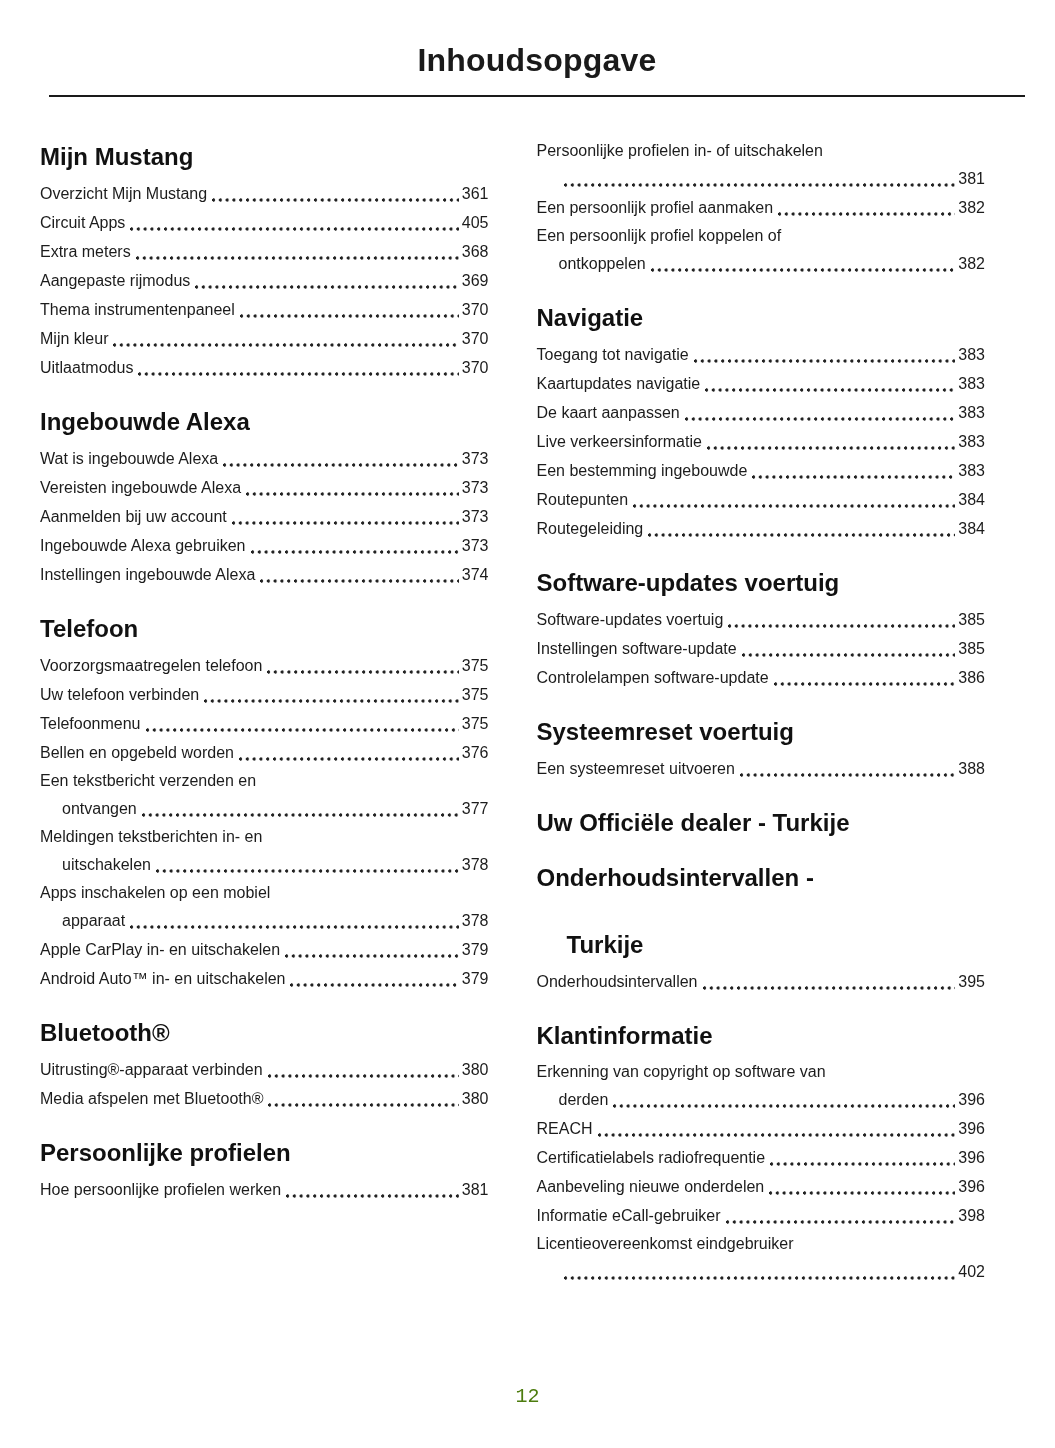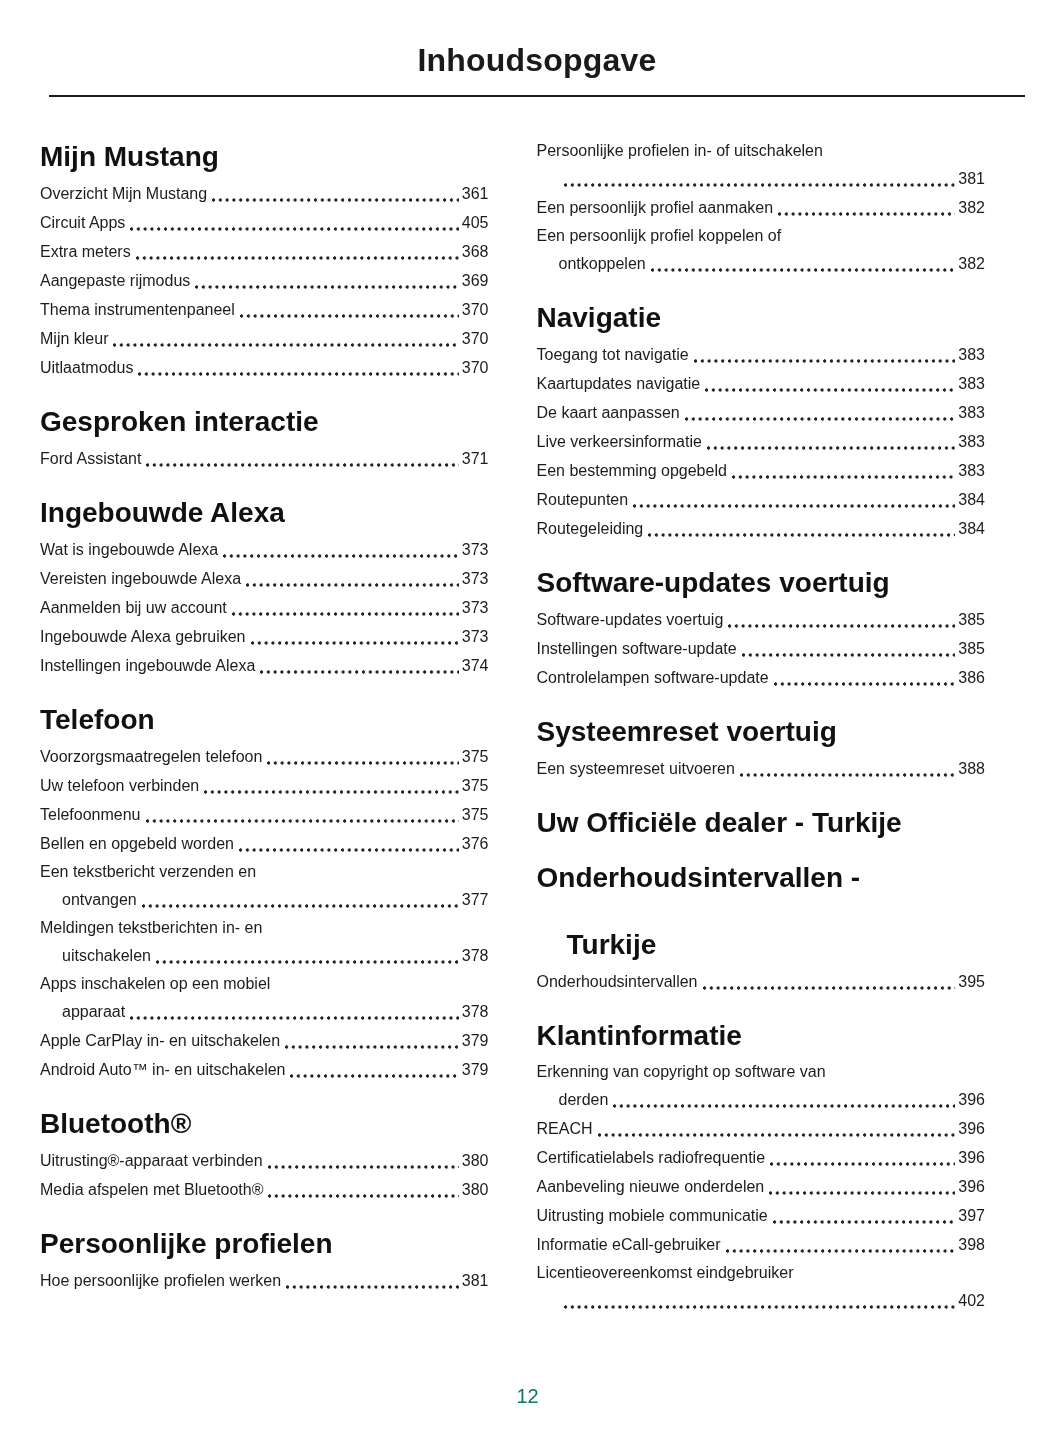"Mijn Mustang" .heading { font-size: 28px -> 24px }
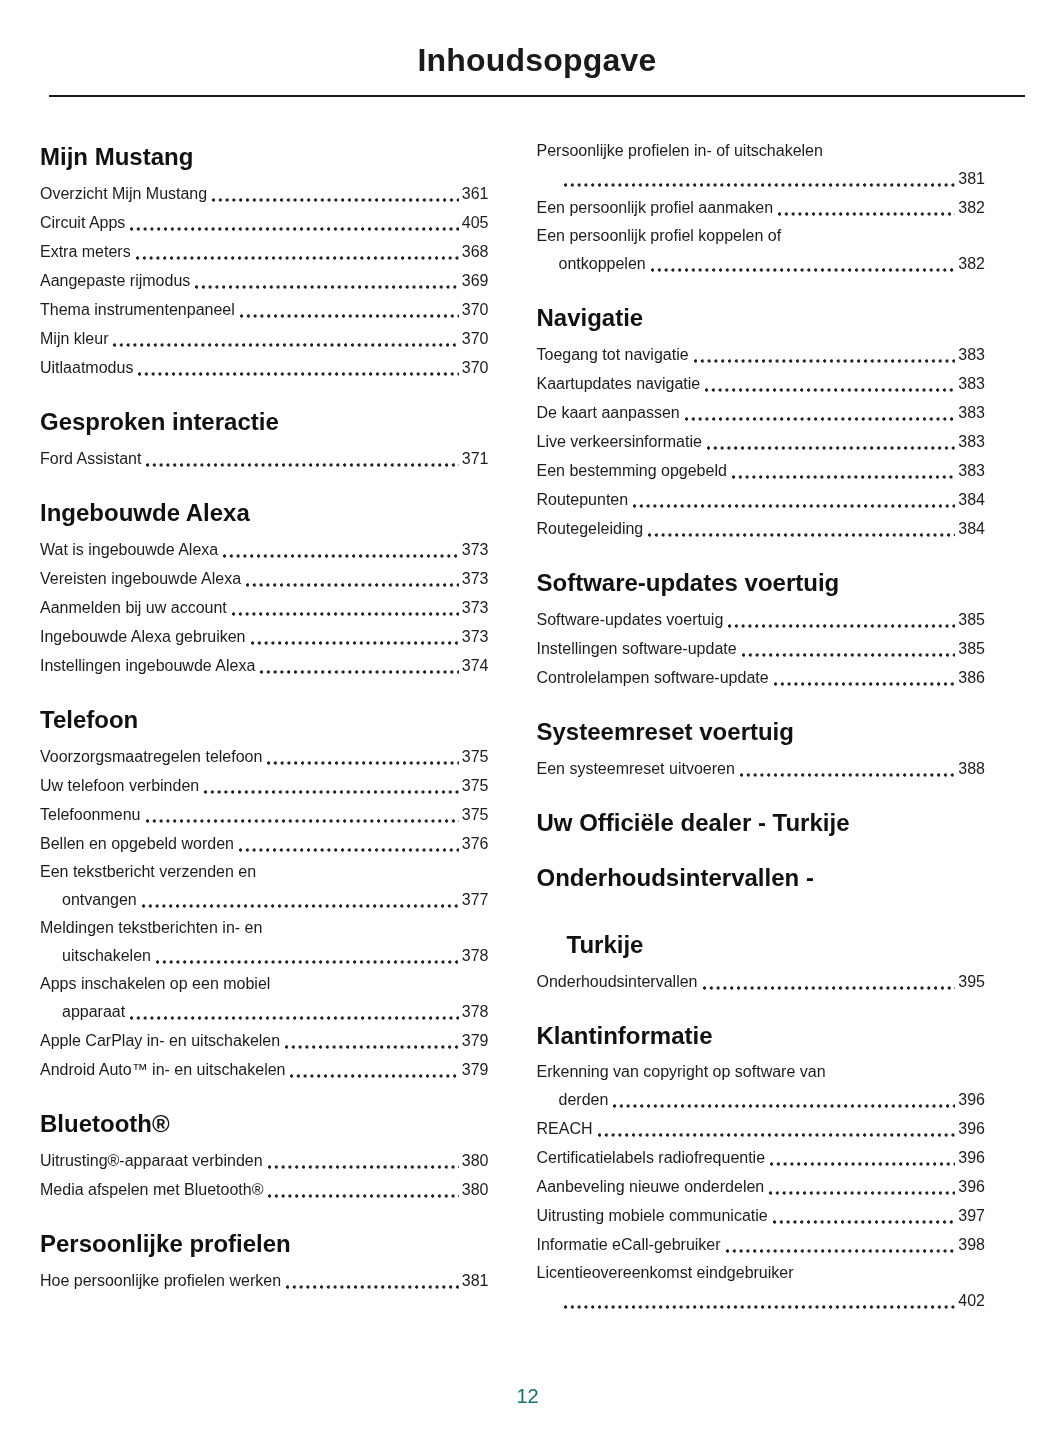"Gesproken interactie" div.toc-section { html: <div> <div> <div>Gesproken interactie</div> </div> <div> <div> <span>Ford Assistant</span> <span></span> <span>371</span> </div> </div> </div> -> none }
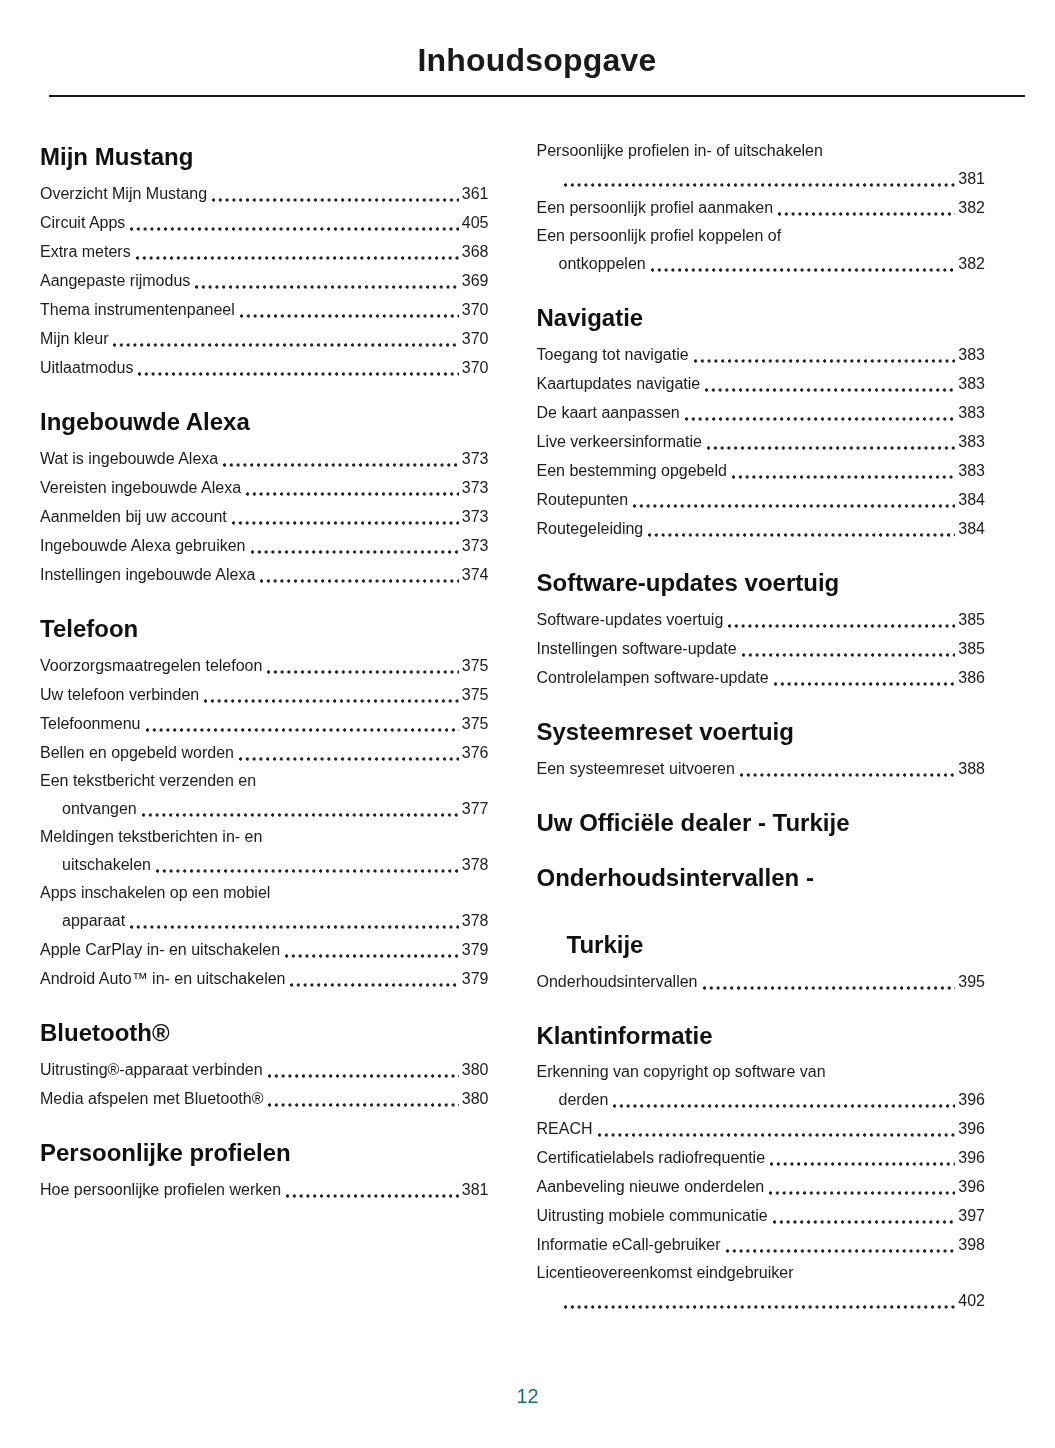"Een bestemming opgebeld" span.entry-text { text: opgebeld -> ingebouwde }
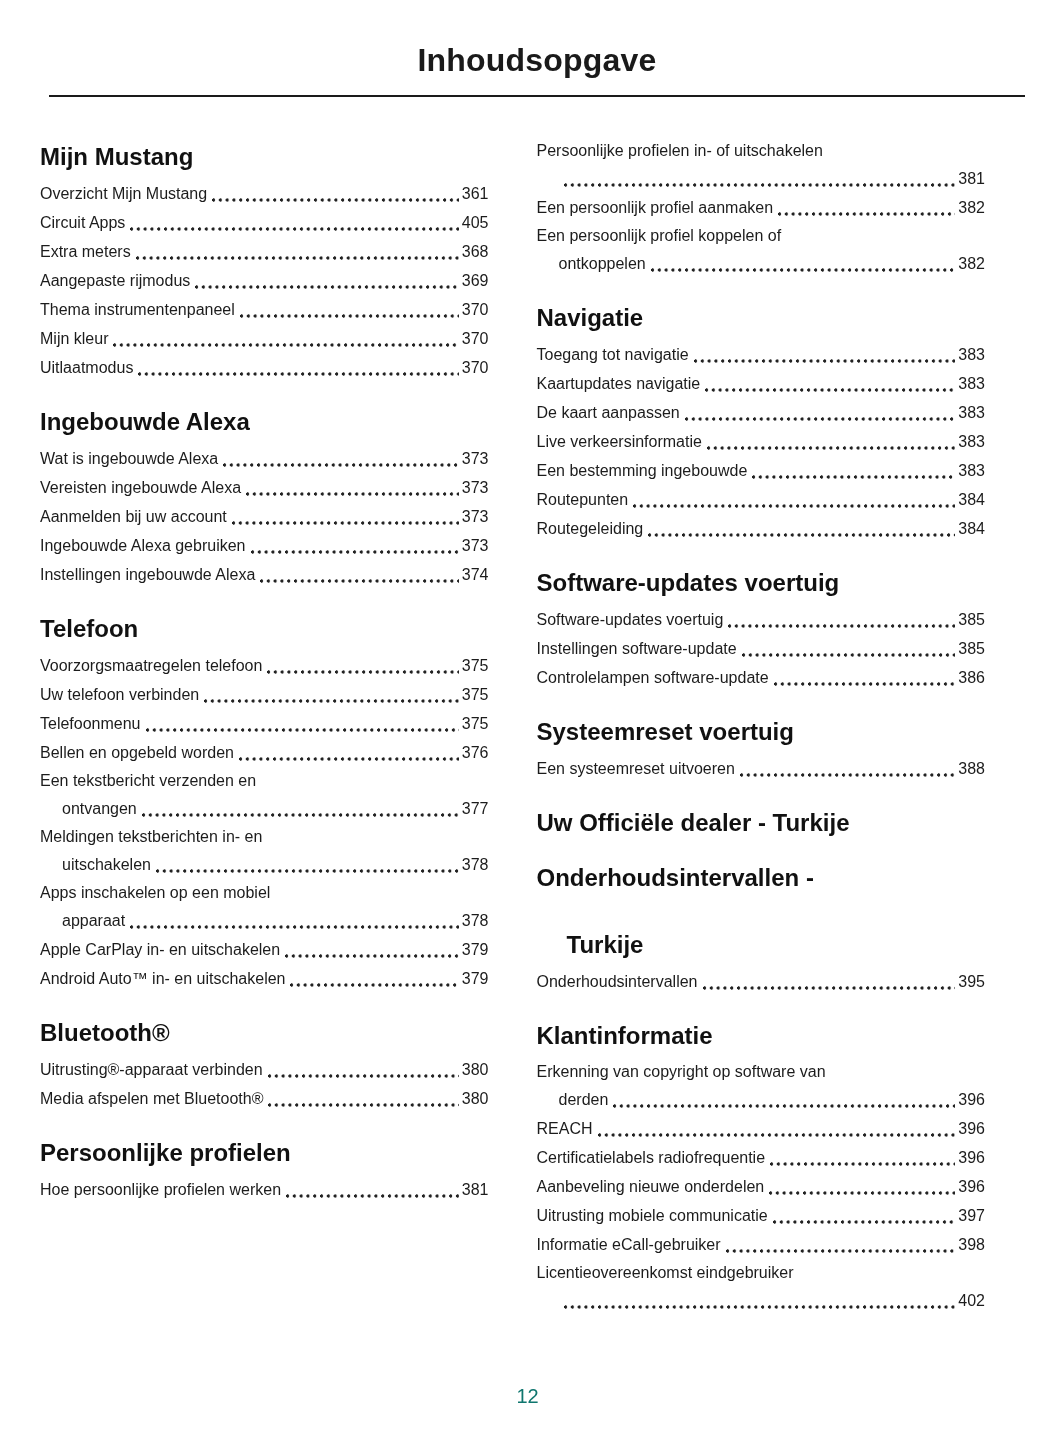"Uitrusting mobiele communicatie" div.entry { html: <div> <div> <span>Uitrusting mobiele communicatie</span> <span></span> <span>397</span> </div> </div> -> none }
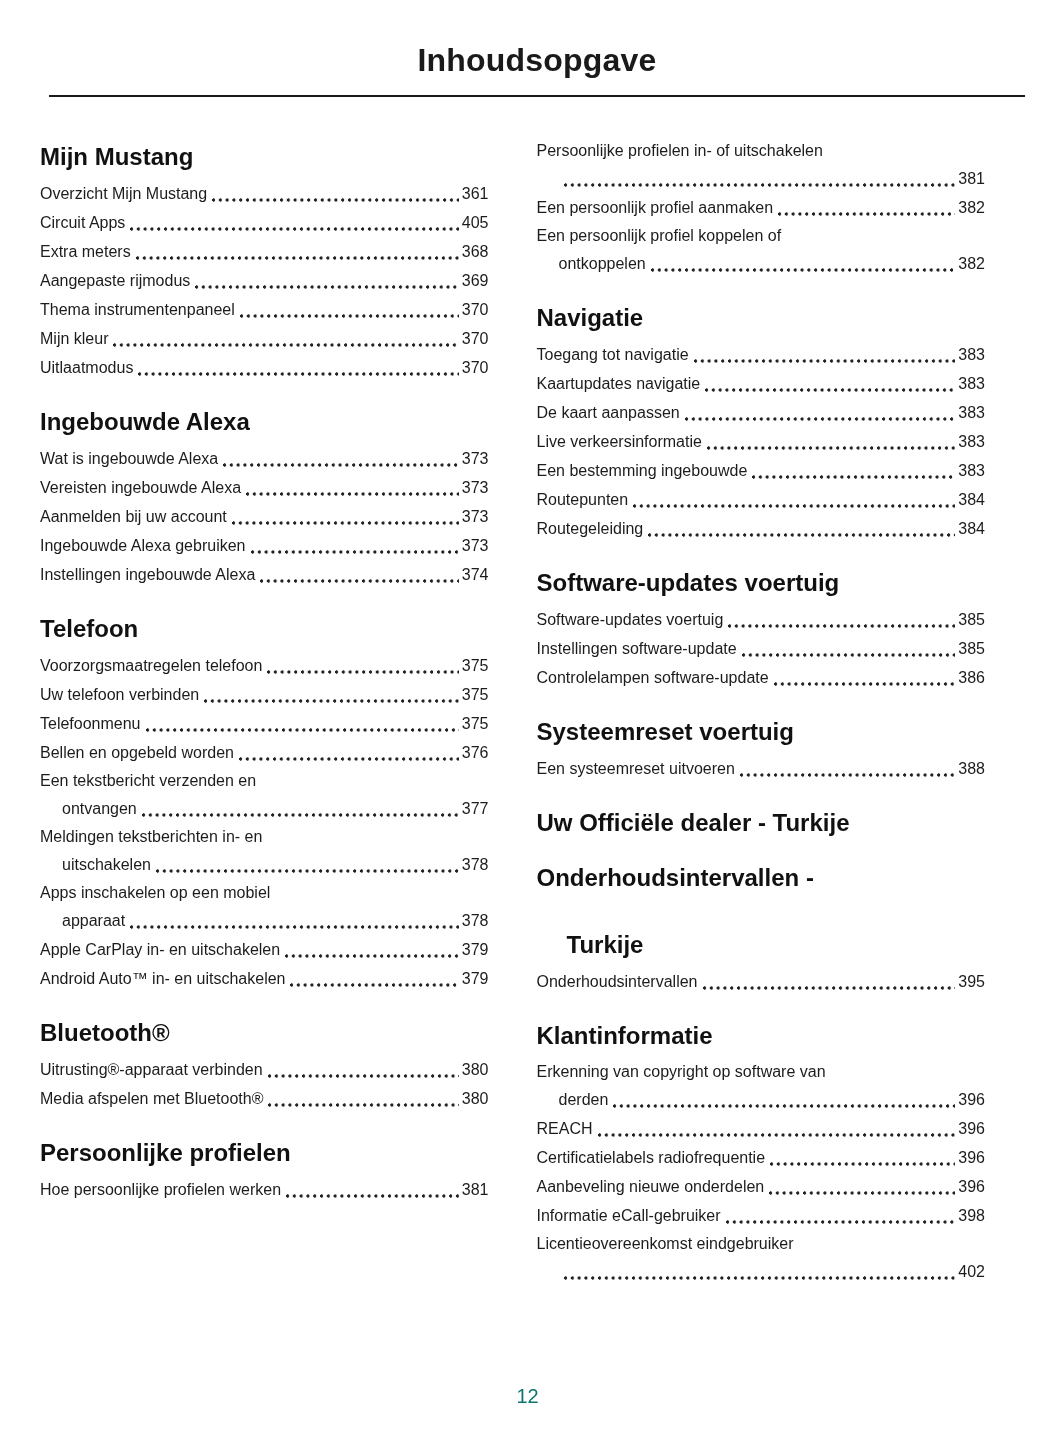"12" .pagenum { color: #0f766e -> #4d7c0f; font-family: none -> Liberation Mono, monospace }
